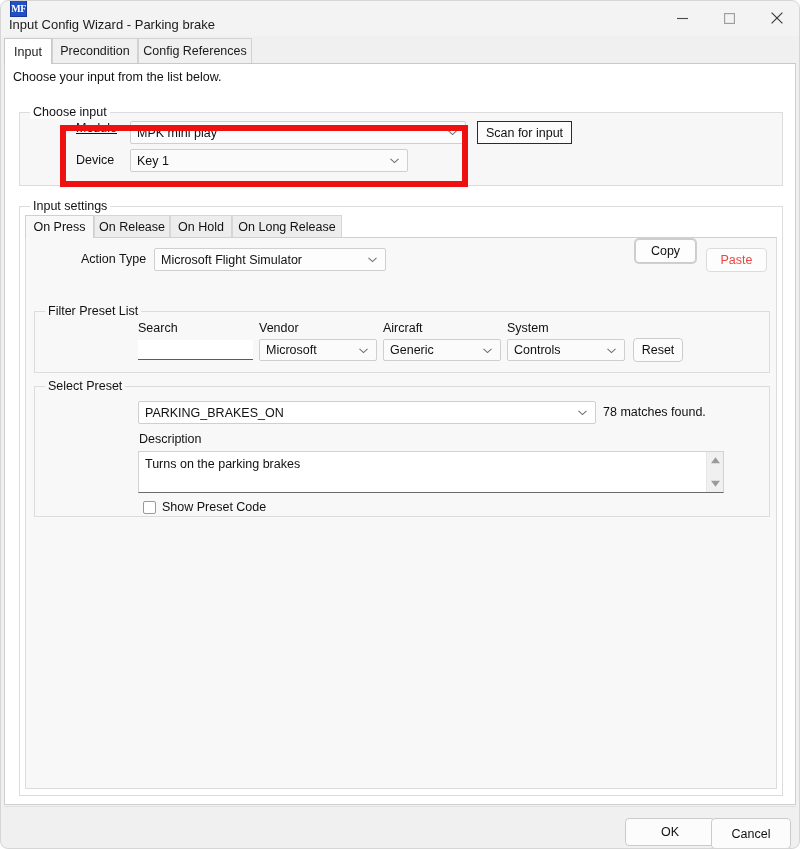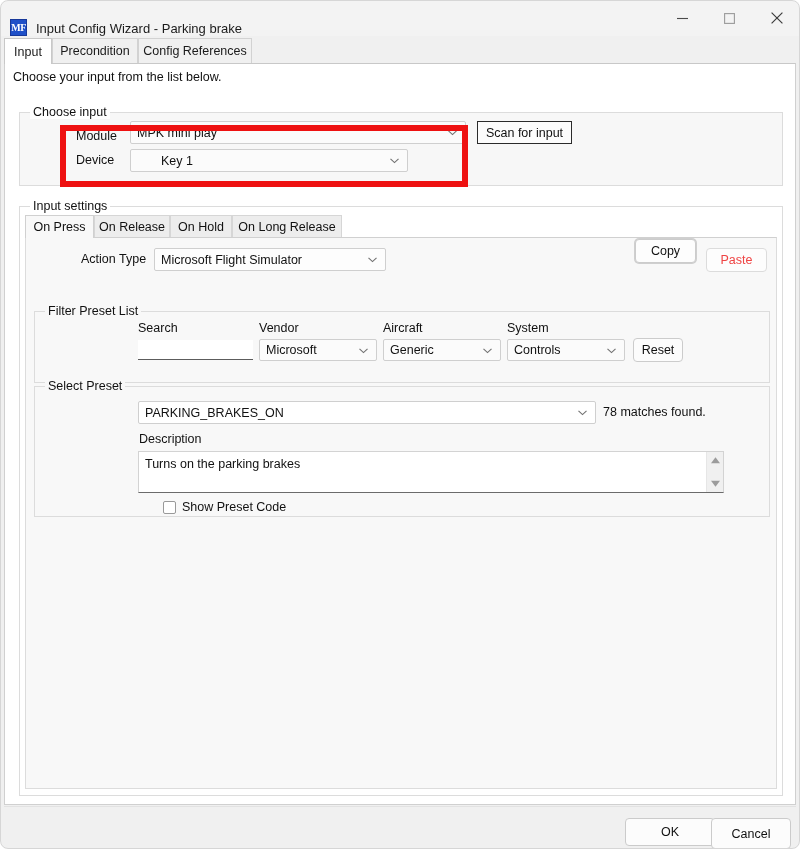"MF" .titlebar { align-items: flex-end -> flex-start; flex-direction: none -> column }
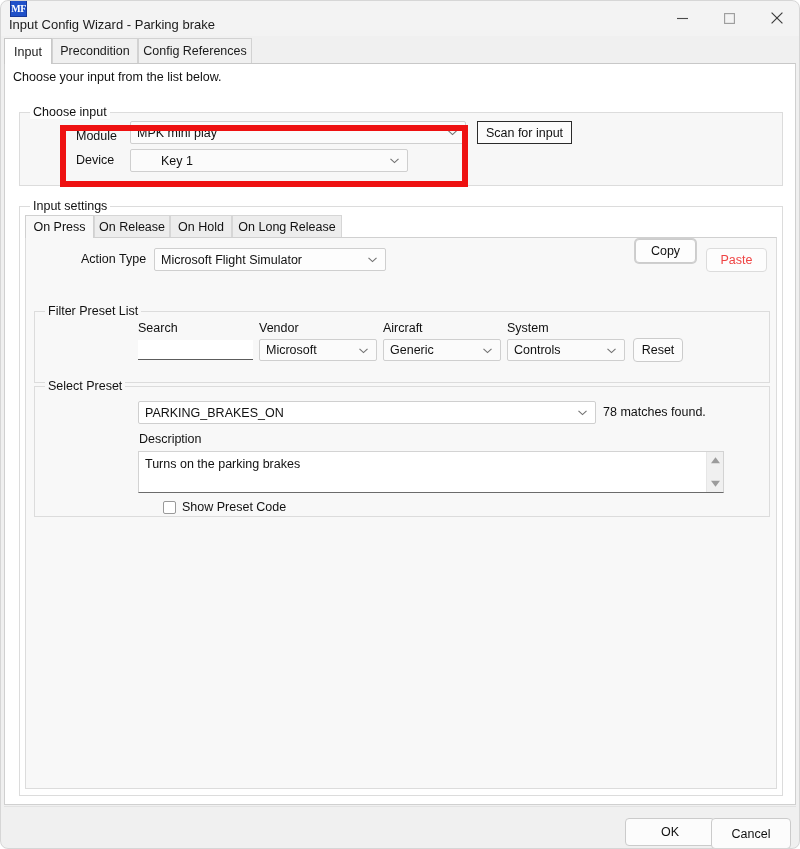"Module" div.lbl { text-decoration: none -> underline; top: 16px -> 8px }
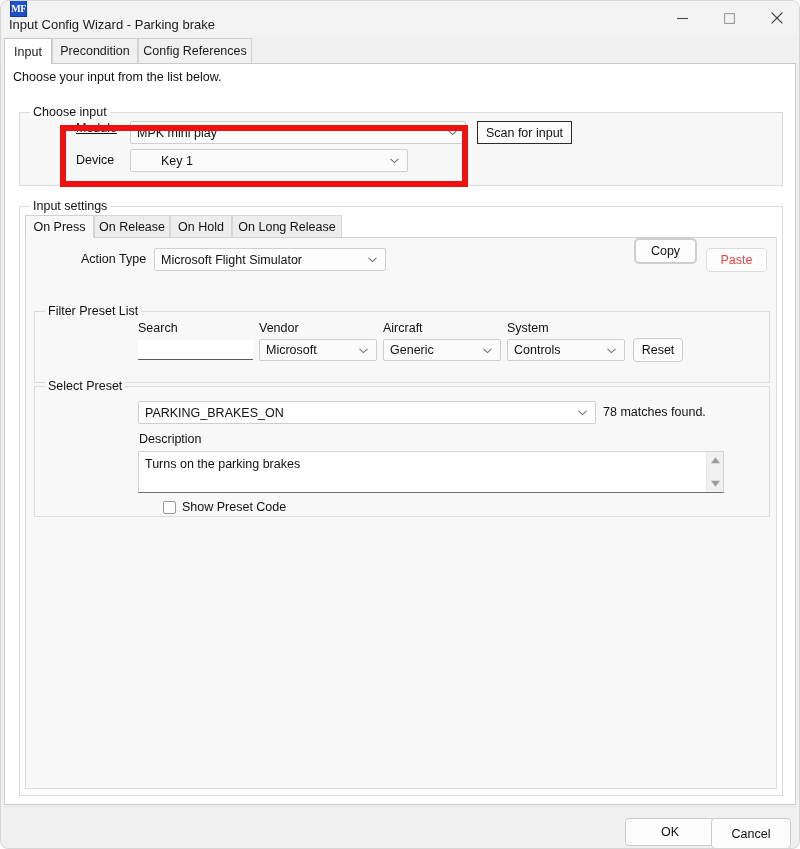"Key 1" div.combo { padding-left: 24px -> none }
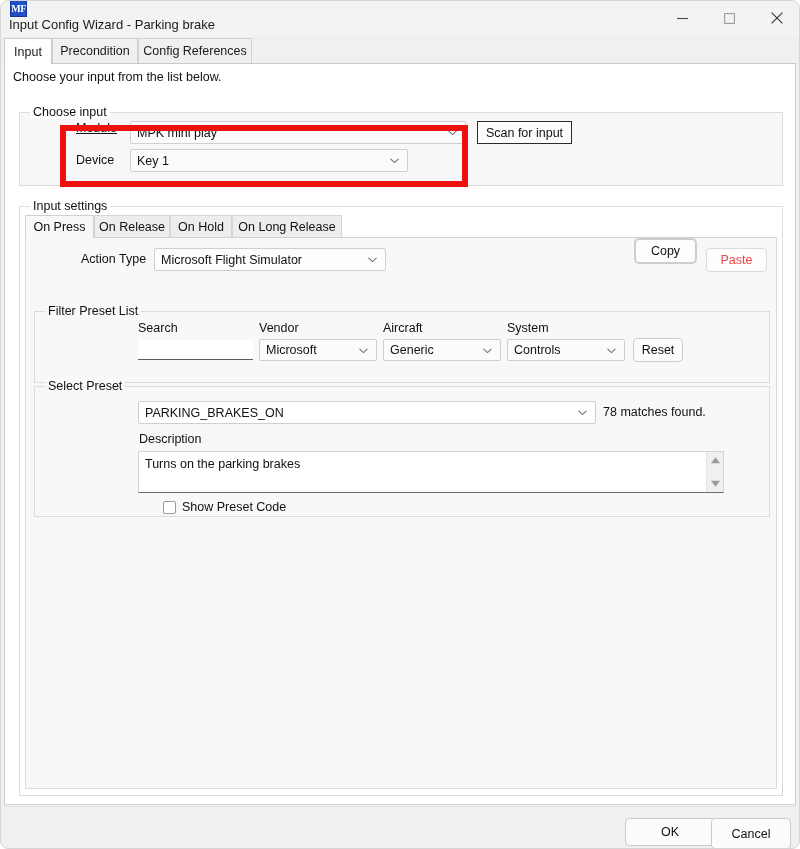"Filter Preset List" div.group { height: 72px -> 62px }
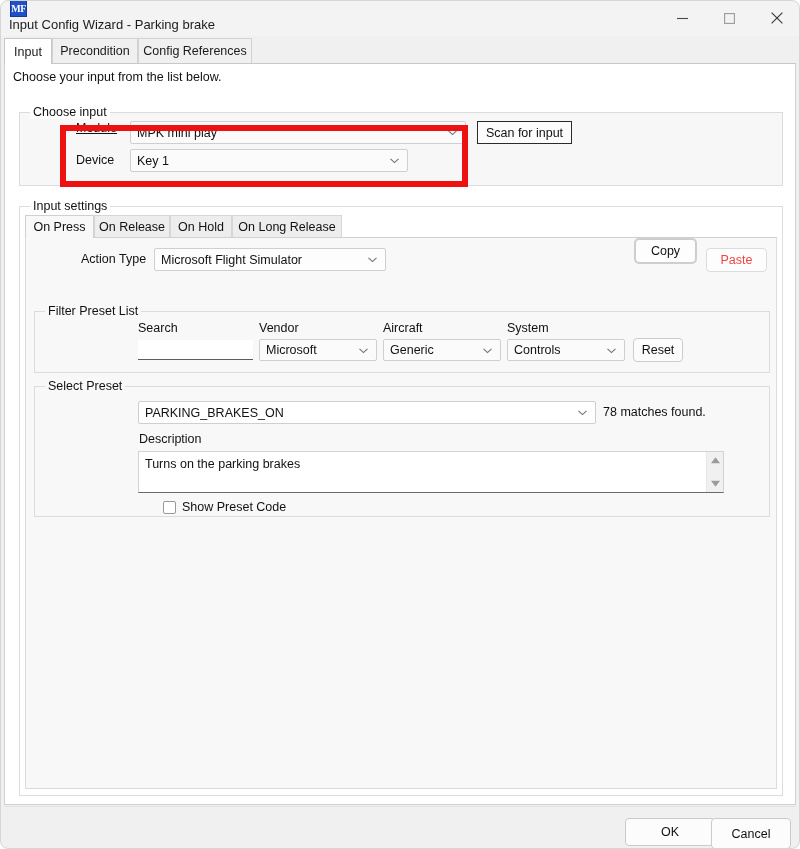"Show Preset Code" div.checkrow { margin-left: 20px -> none }
